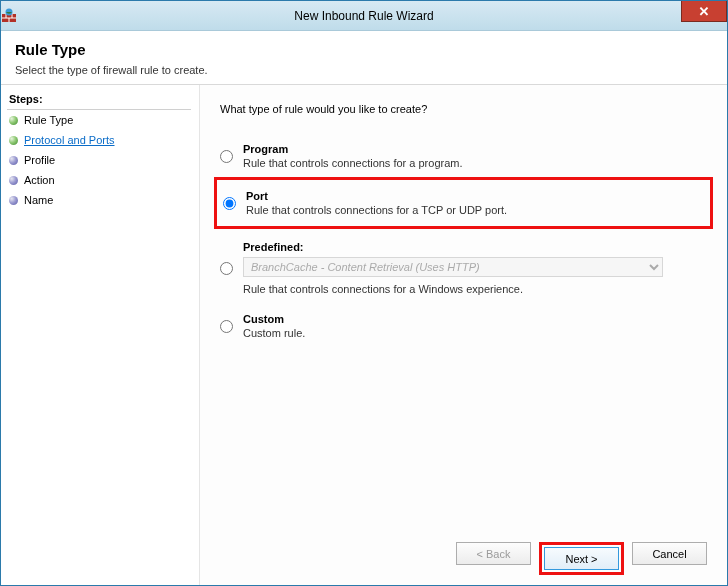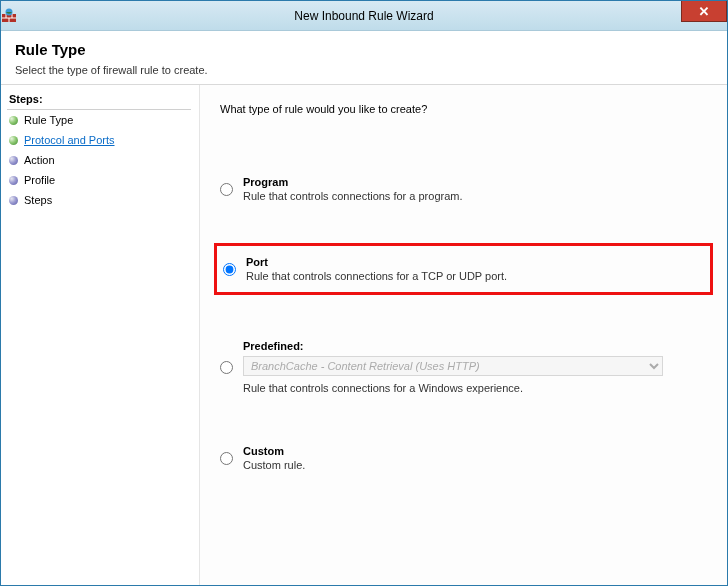"What type of rule would" .content { gap: 33px -> none }
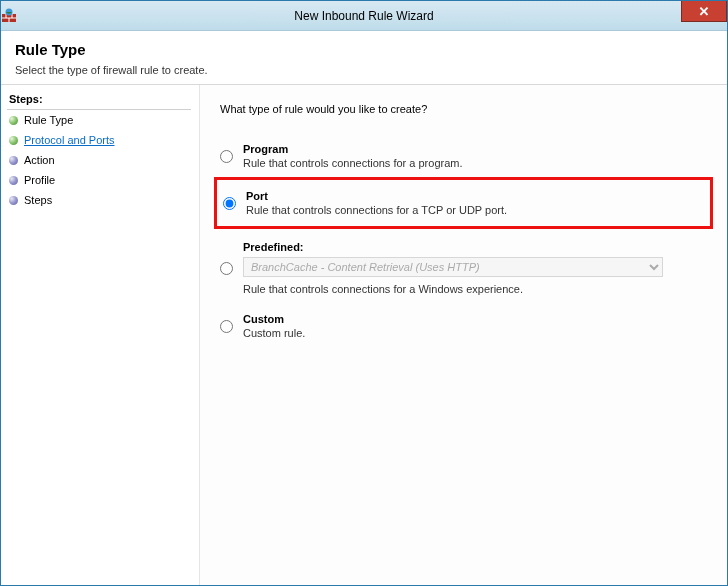"Action" div.step { order: before "Profile" -> after "Profile" }
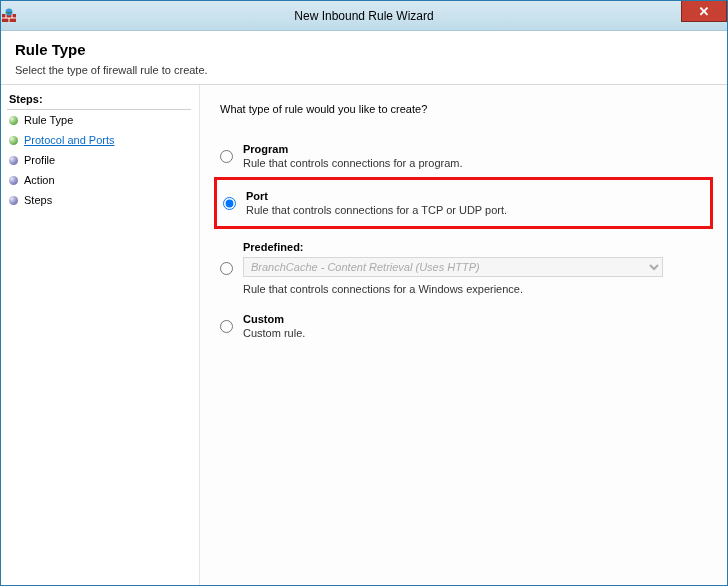"Steps" span { text: Steps -> Name }
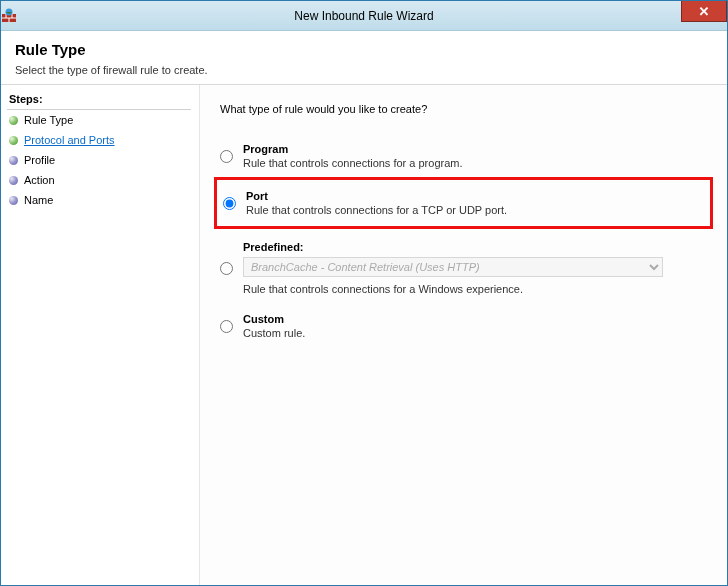"< Back" div.footer { html: none -> <div> <button>&lt; Back</button> <span> <button>Next &gt;</button> </span> <button>Cancel</button> </div> }
